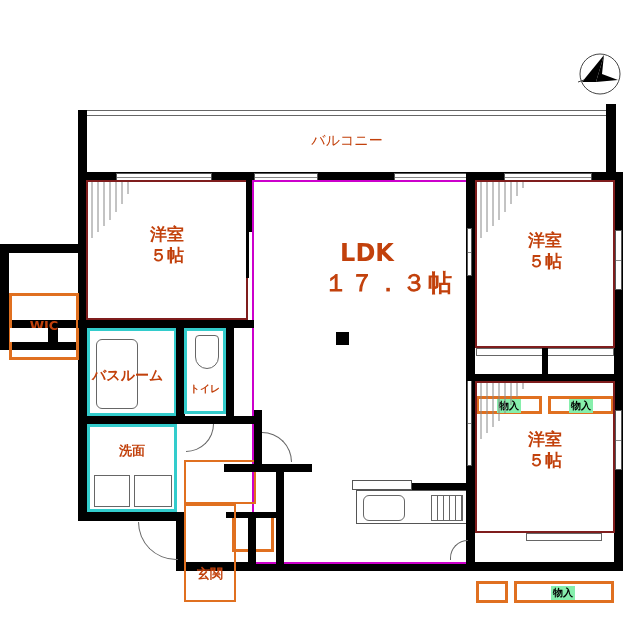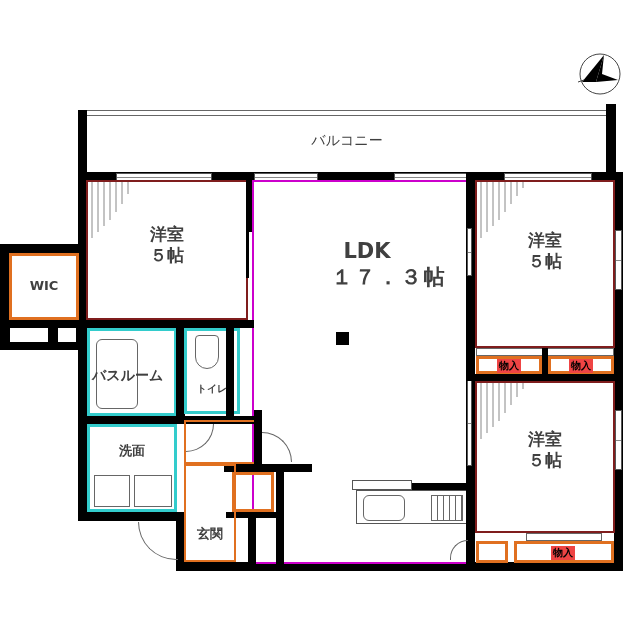"バルコニー" .room-label { color: #404040 -> #c2410c }
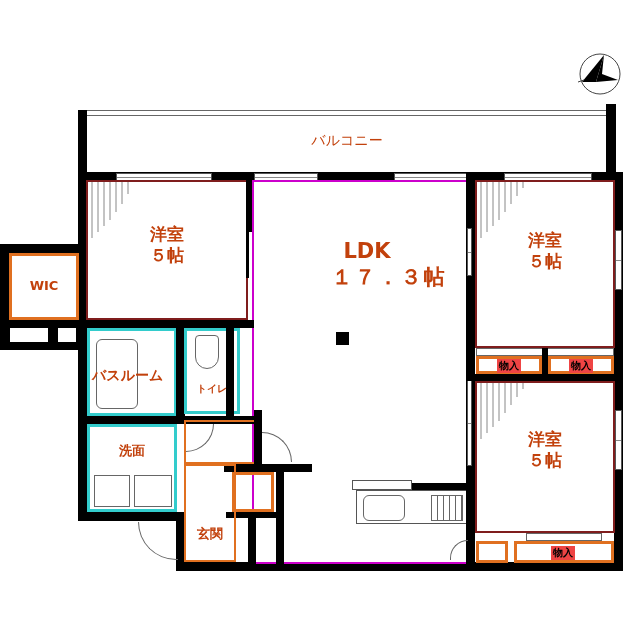"LDK" div.room-label { font-size: 21px -> 24px }
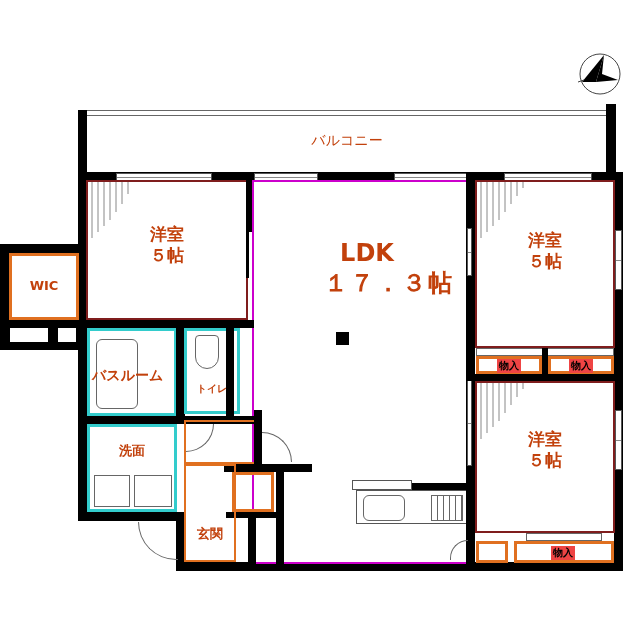"WIC" .orange { margin-top: none -> 40px }
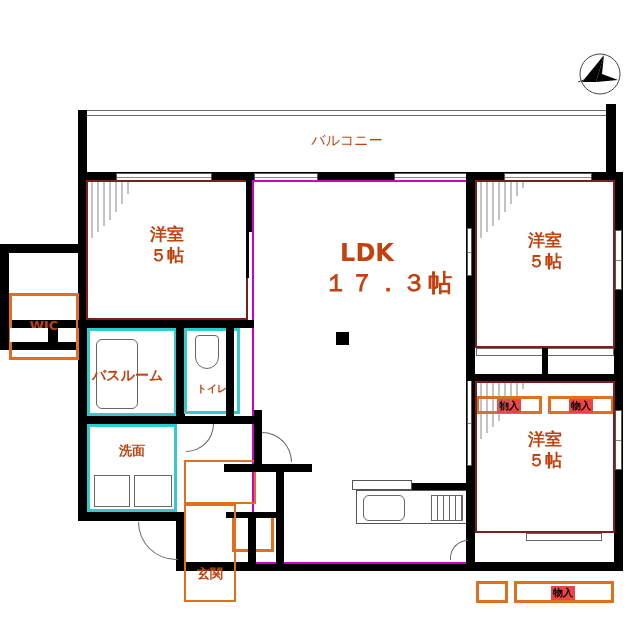"トイレ" div.abs { width: 56px -> 42px }
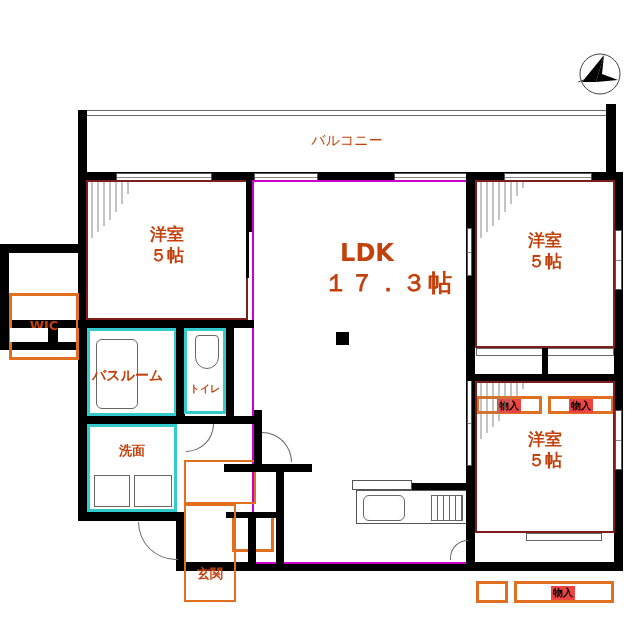"物入" .storage-label { background: #ef4444 -> #86efac }
